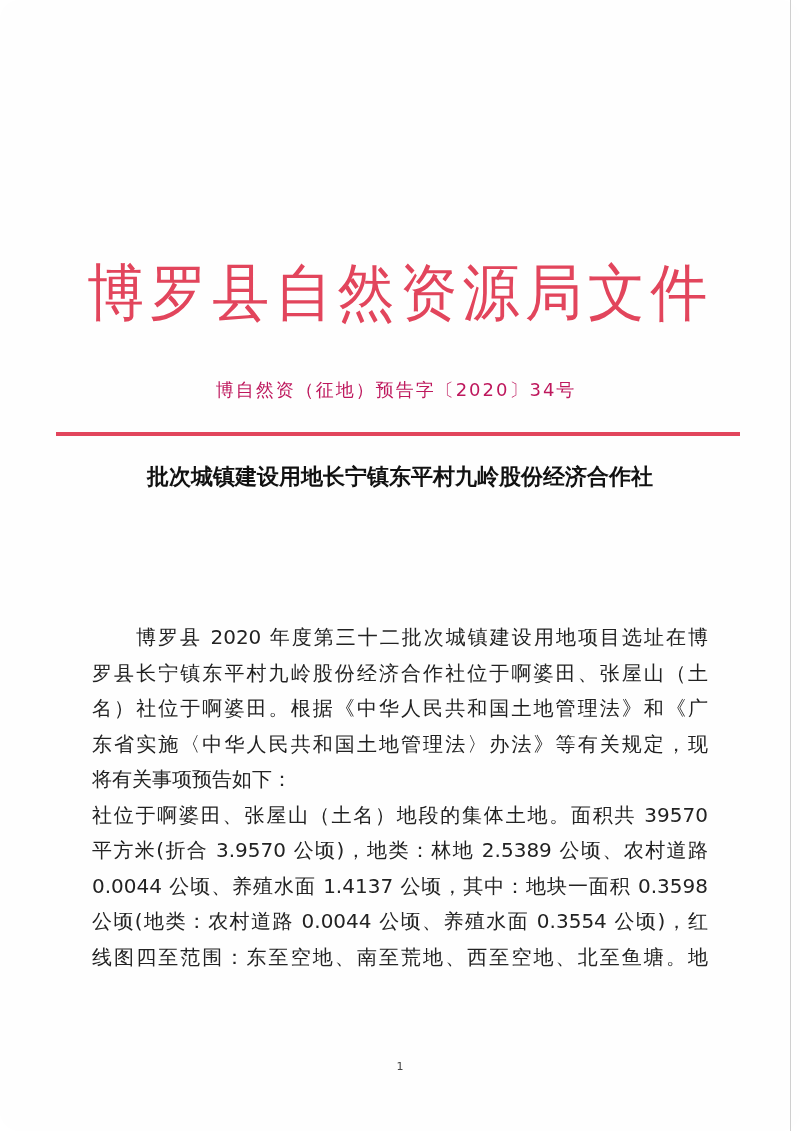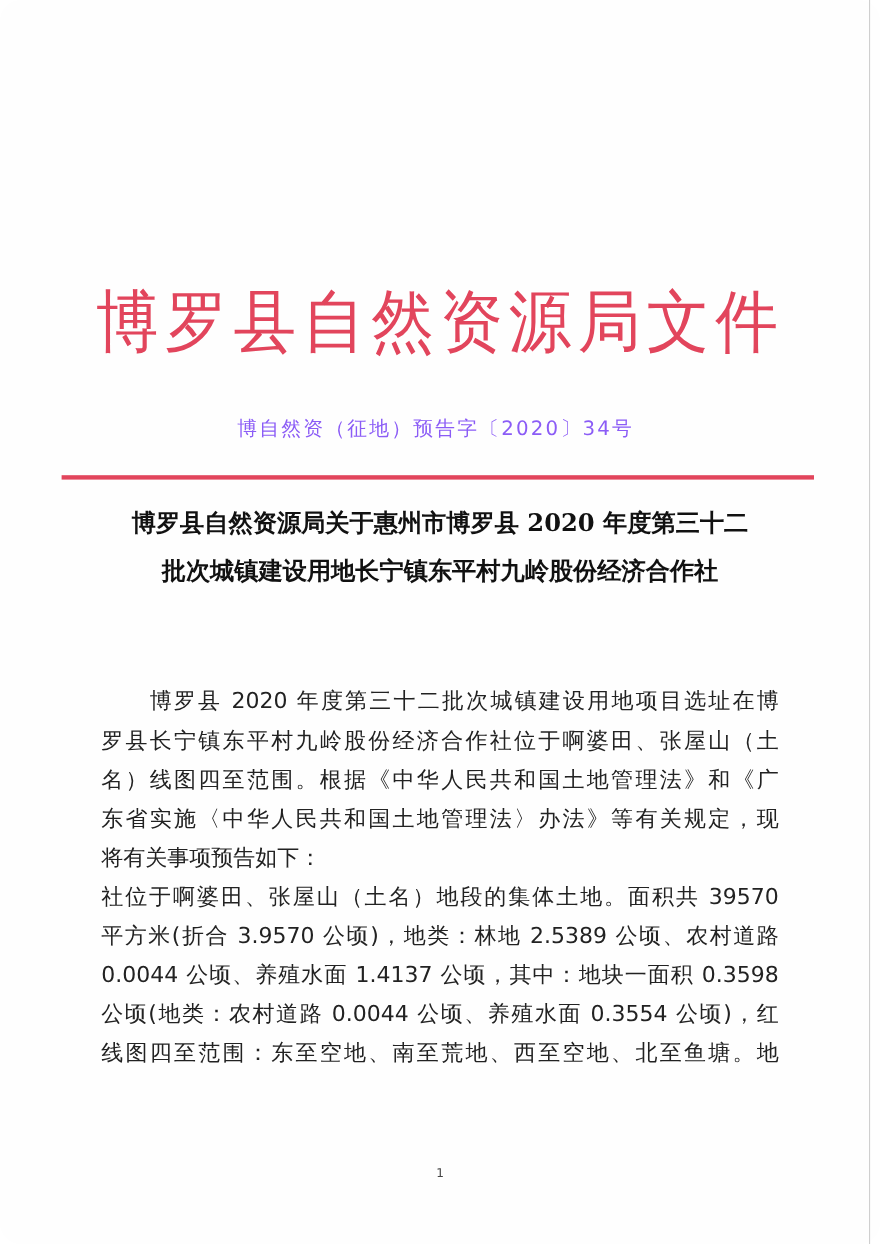"博自然资（征地）预告字〔2020〕34号" .doc-number { color: #8b5cf6 -> #be185d }
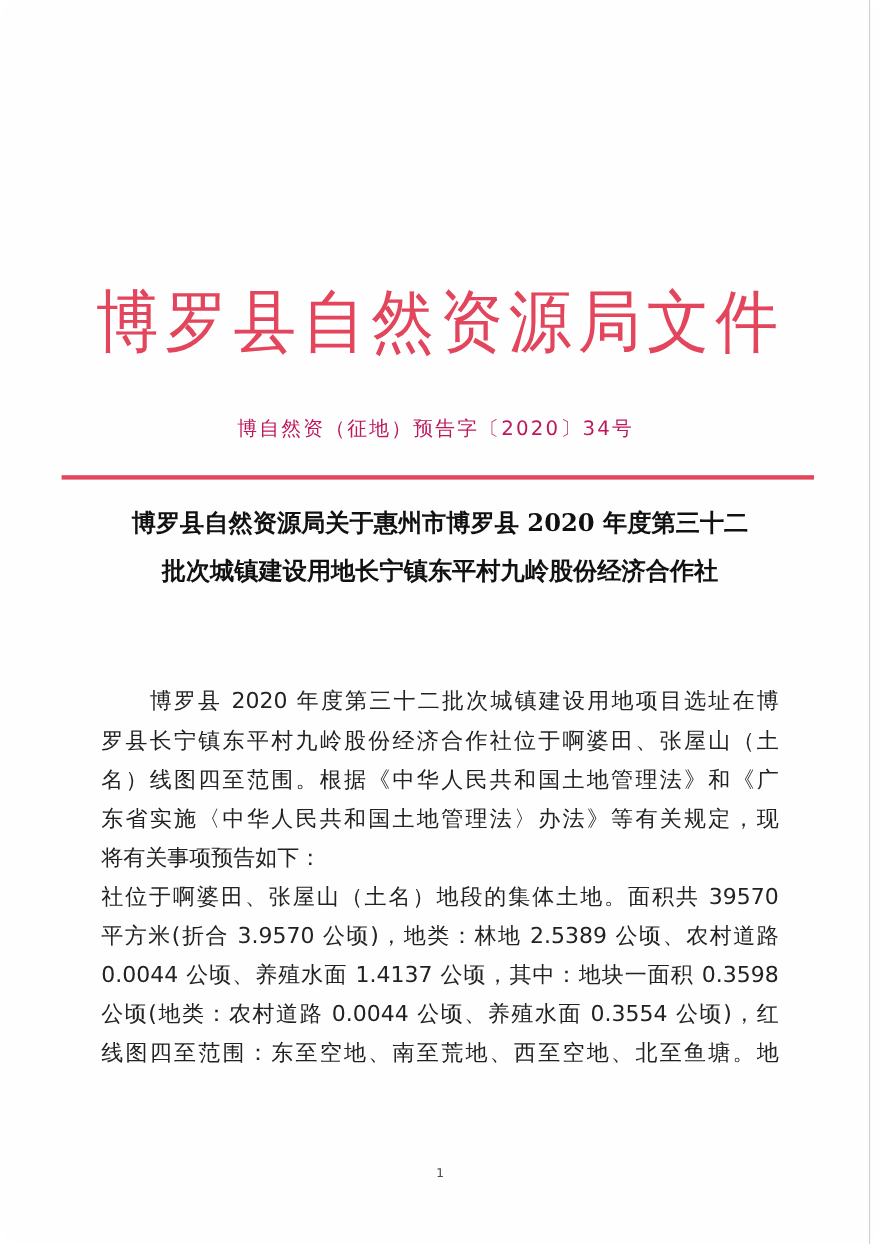"博罗县自然资源局关于惠州市博罗县 2020 年度第三十二" span.tline { html: <span>博罗县自然资源局关于惠州市博罗县 2020 年度第三十二</span> -> none }
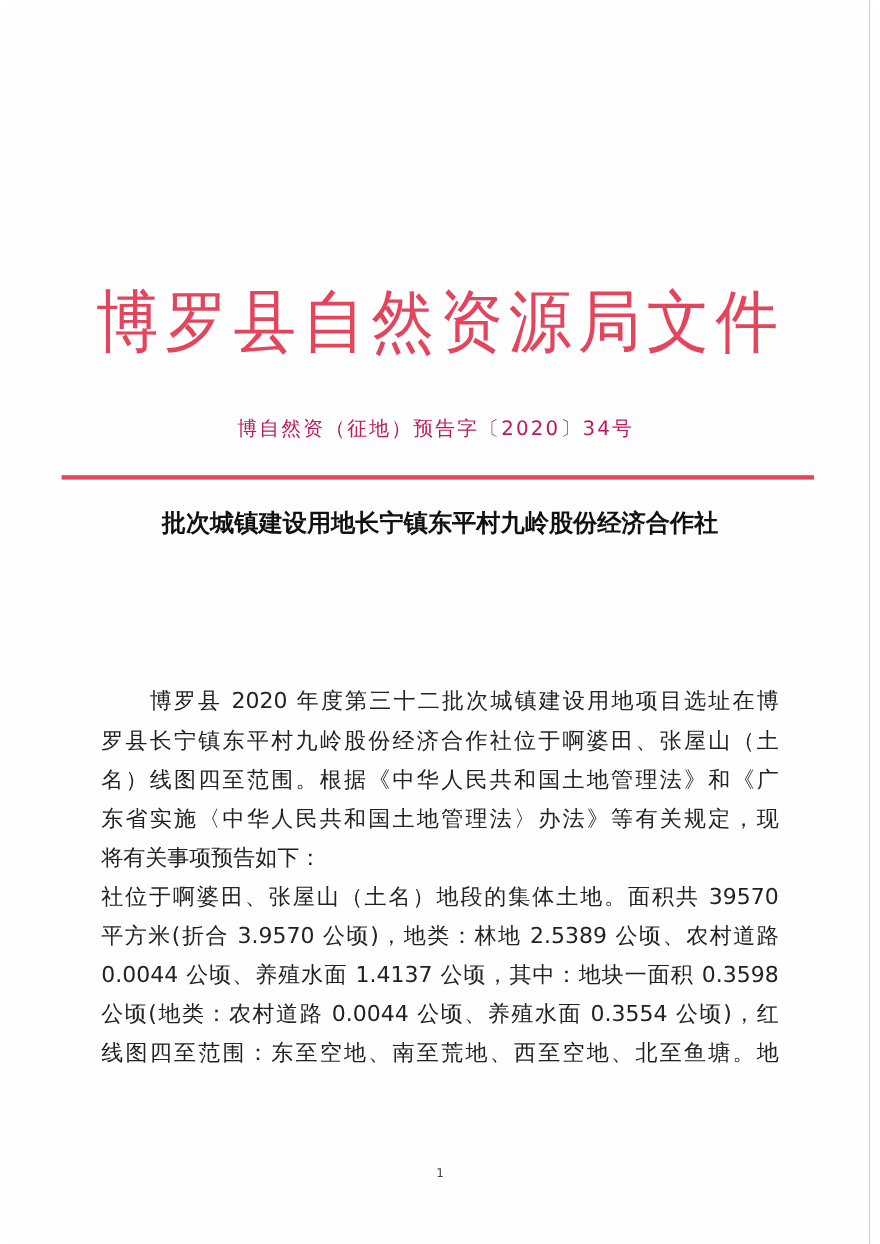"名）线图四至范围。根据《中华人民共和国土地管理法》和《广" span.bline { text: 线图四至范围 -> 社位于啊婆田 }
